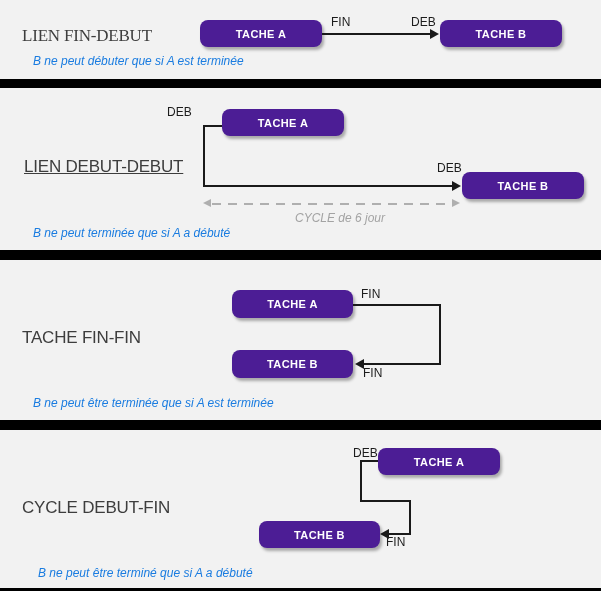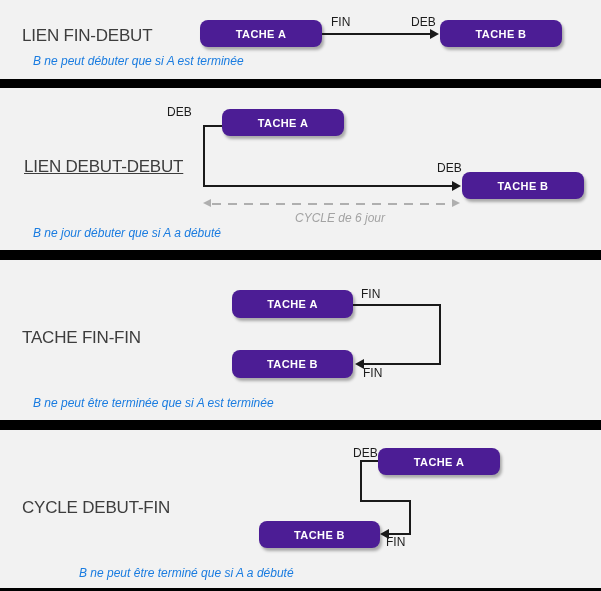"LIEN FIN-DEBUT" div.title { font-family: none -> Liberation Serif, serif }
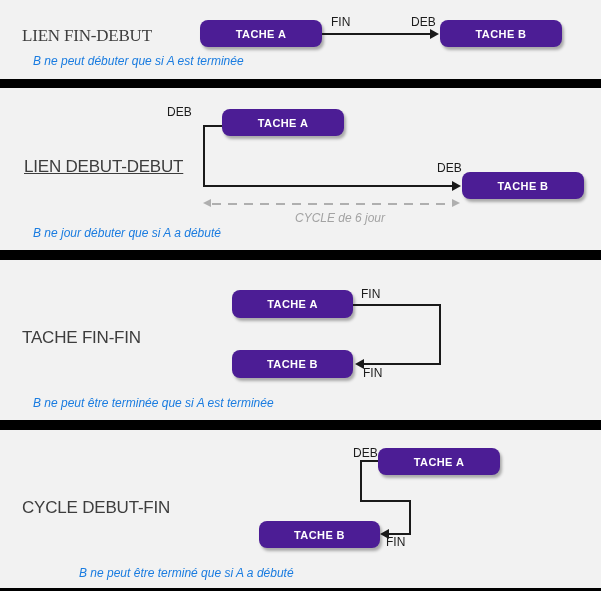"B ne jour débuter que" div.desc { text: jour débuter -> peut terminée }
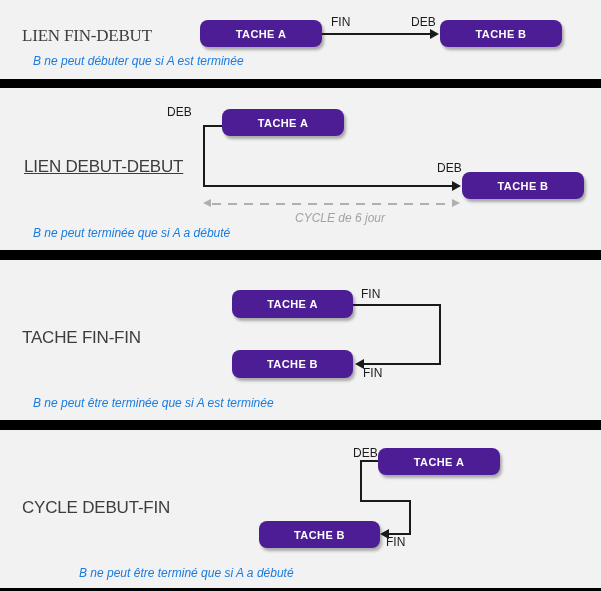"B ne peut être terminé" div.desc { margin-left: 41px -> none }
